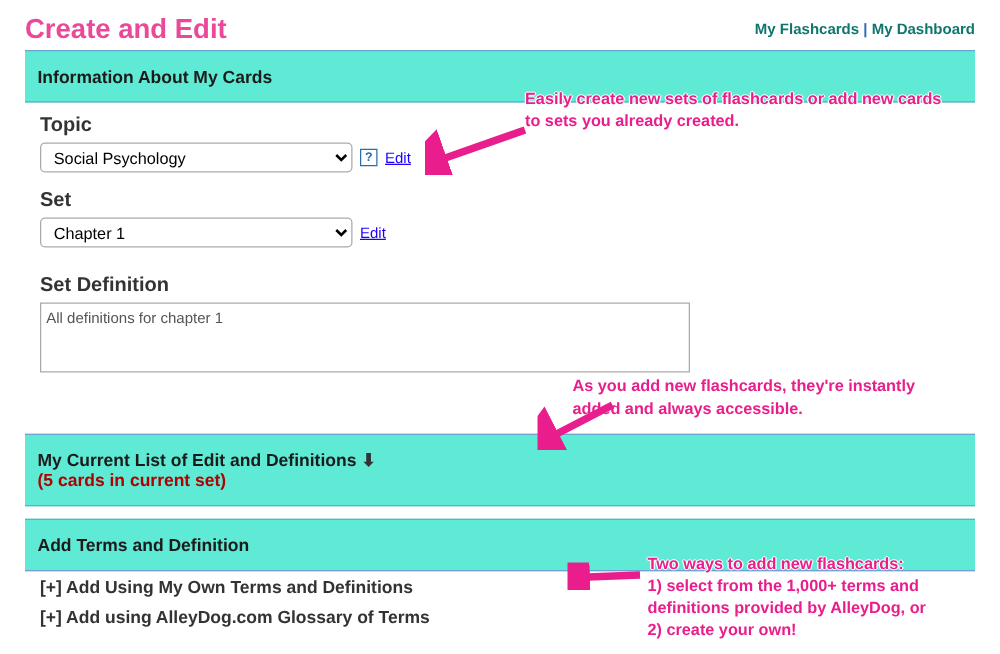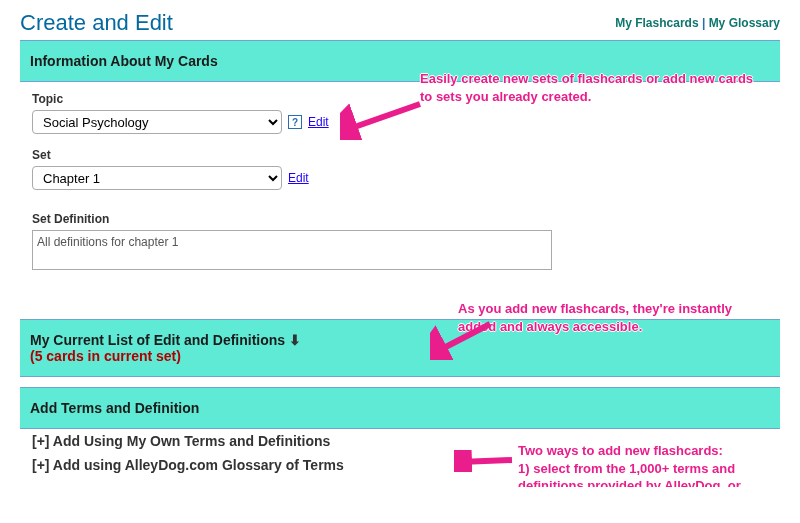"Create and Edit" .page-title { color: #0369a1 -> #ec4899; font-weight: normal -> bold }
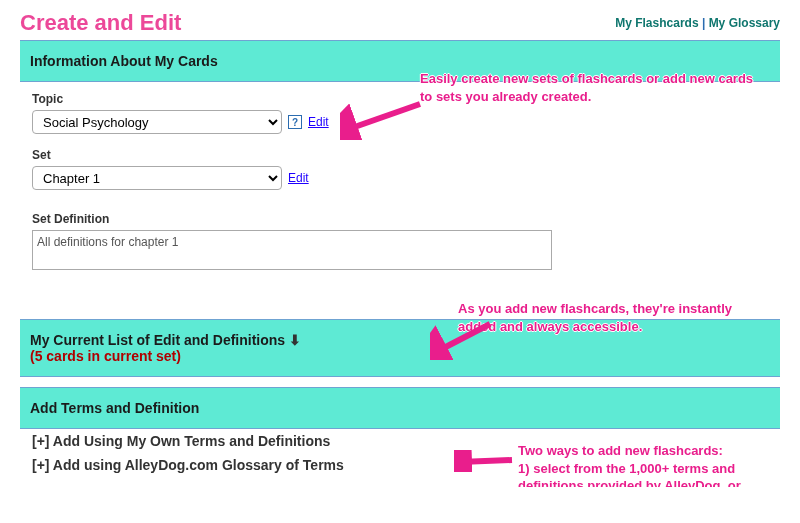"My Glossary" a { text: Glossary -> Dashboard }
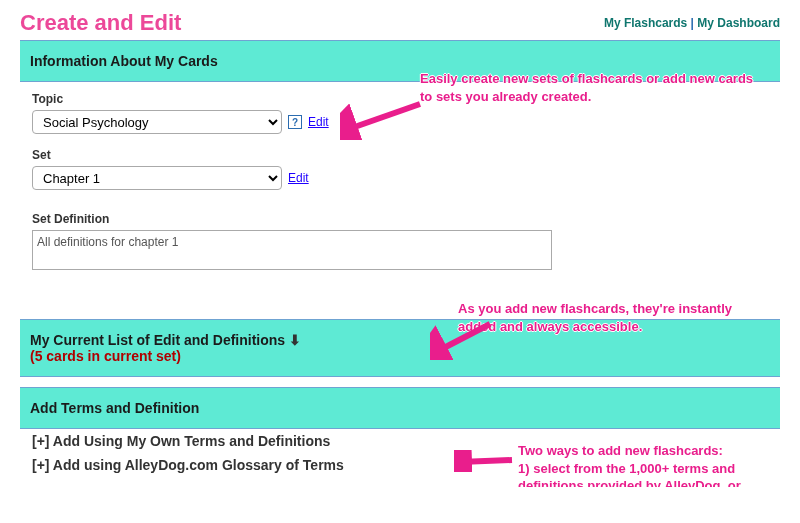"Topic" .field-label { font-size: 12px -> 16px }
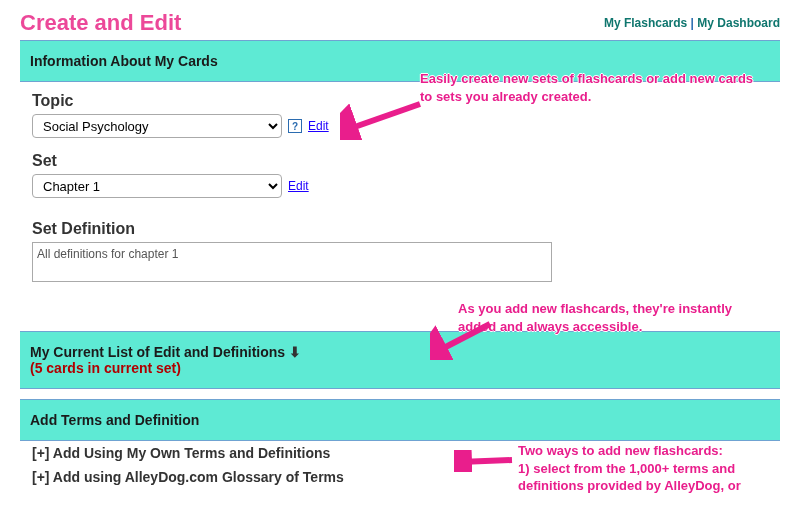"All definitions for chapter 1" textarea { height: 40px -> 56px }
